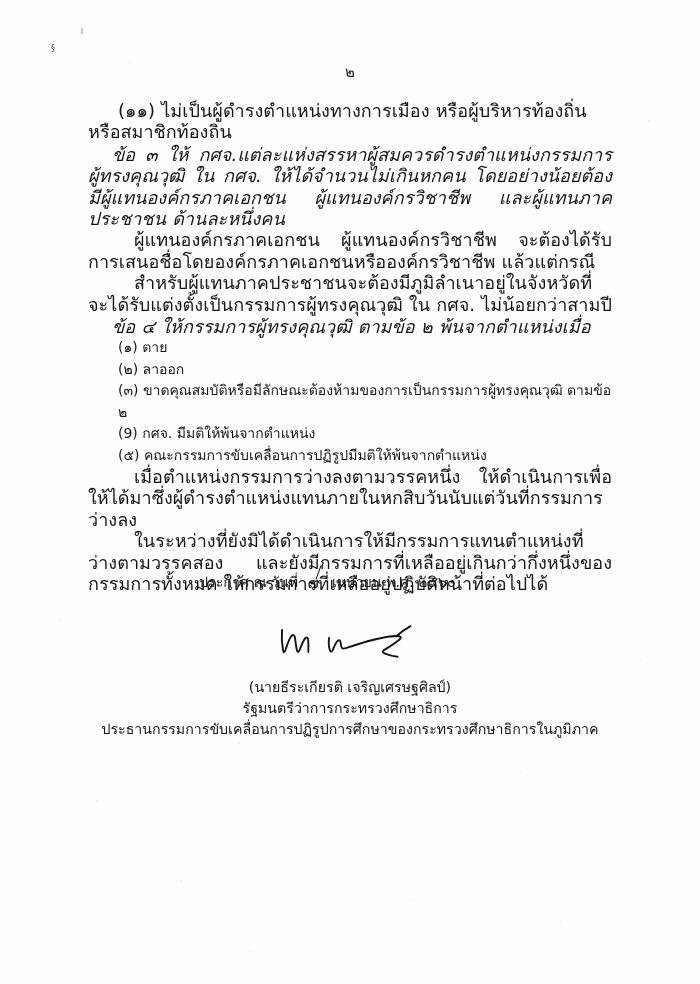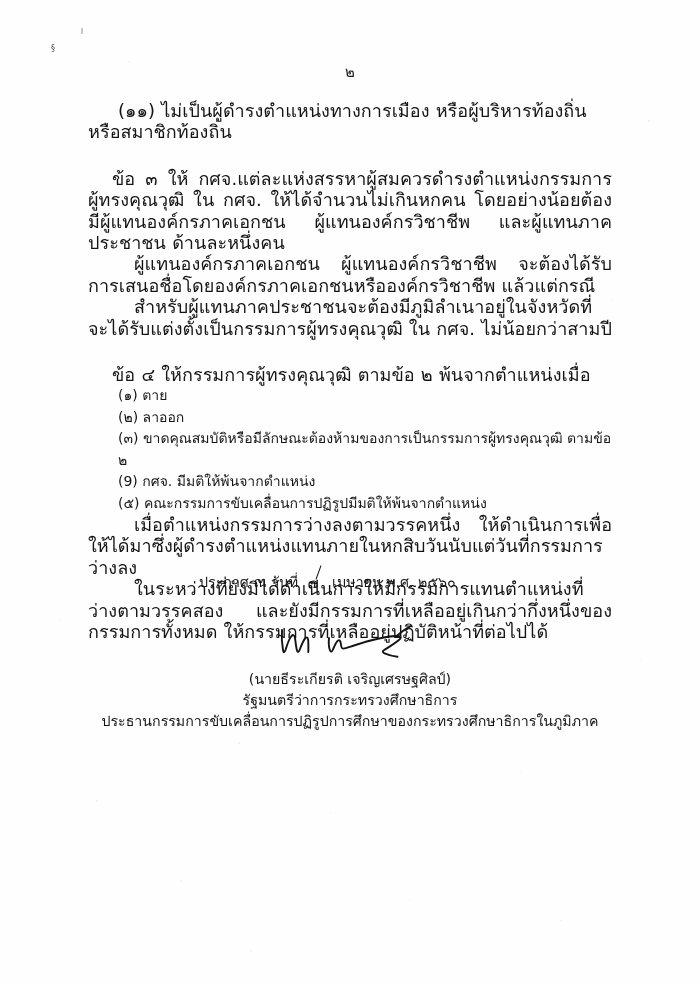"ข้อ ๓ ให้" .para.gap-top { font-style: none -> italic; margin-top: 25px -> 1px }
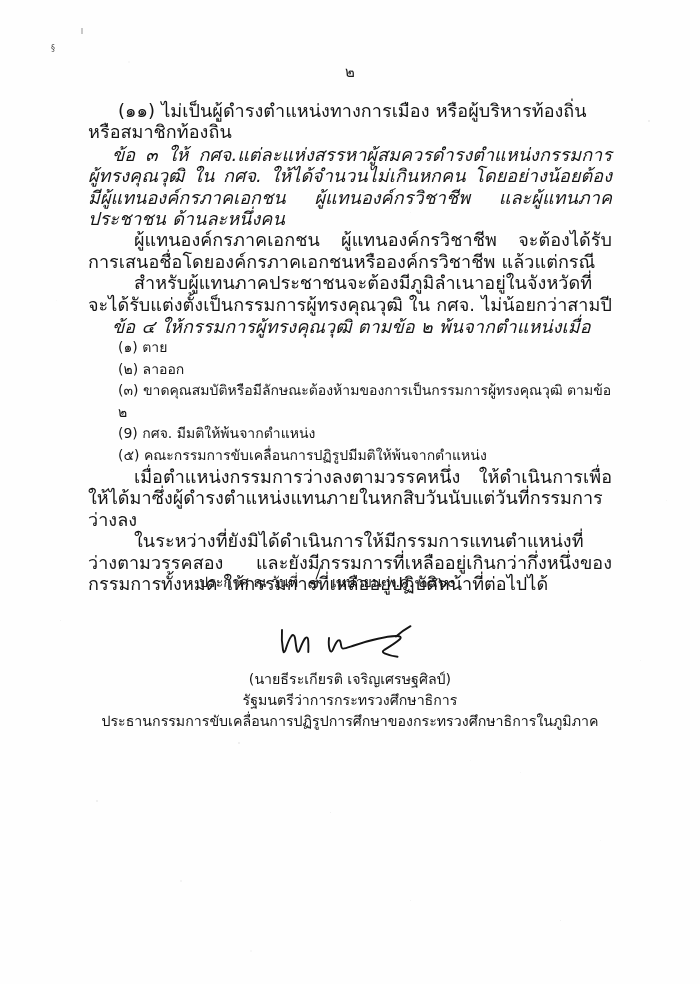"(นายธีระเกียรติ เจริญเศรษฐศิลป์)" .sig-name { margin-top: 3px -> 11px }
